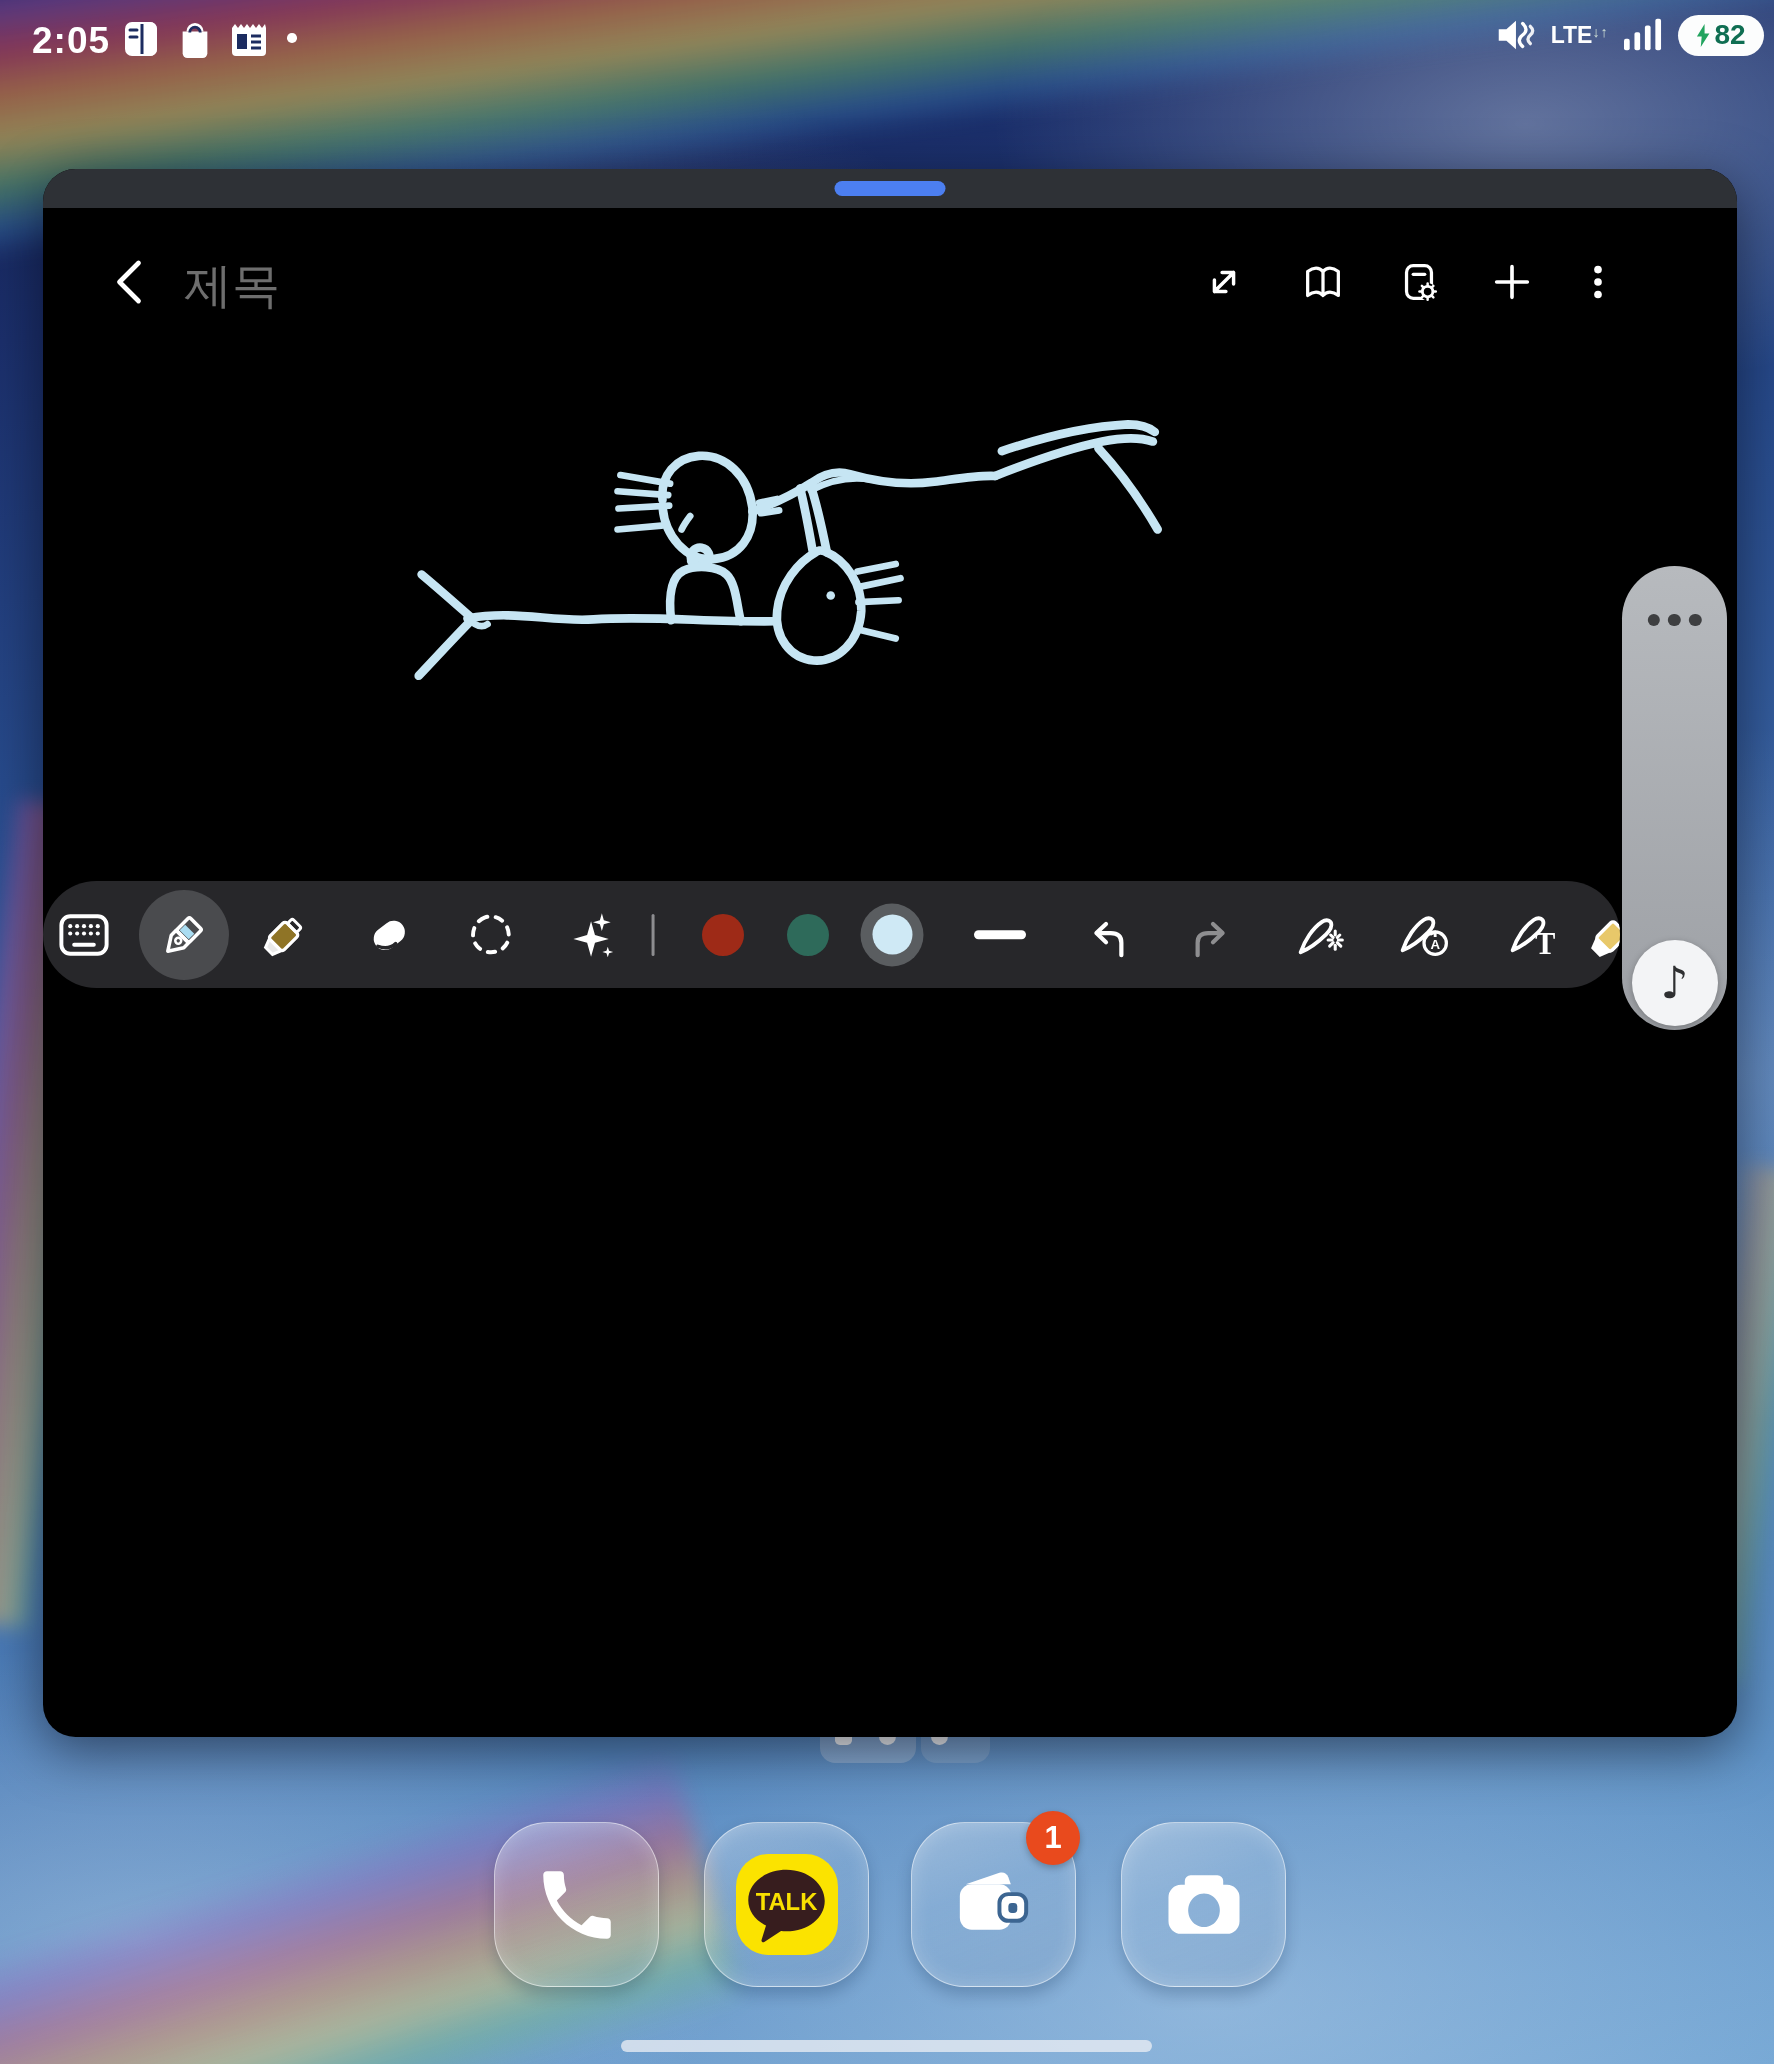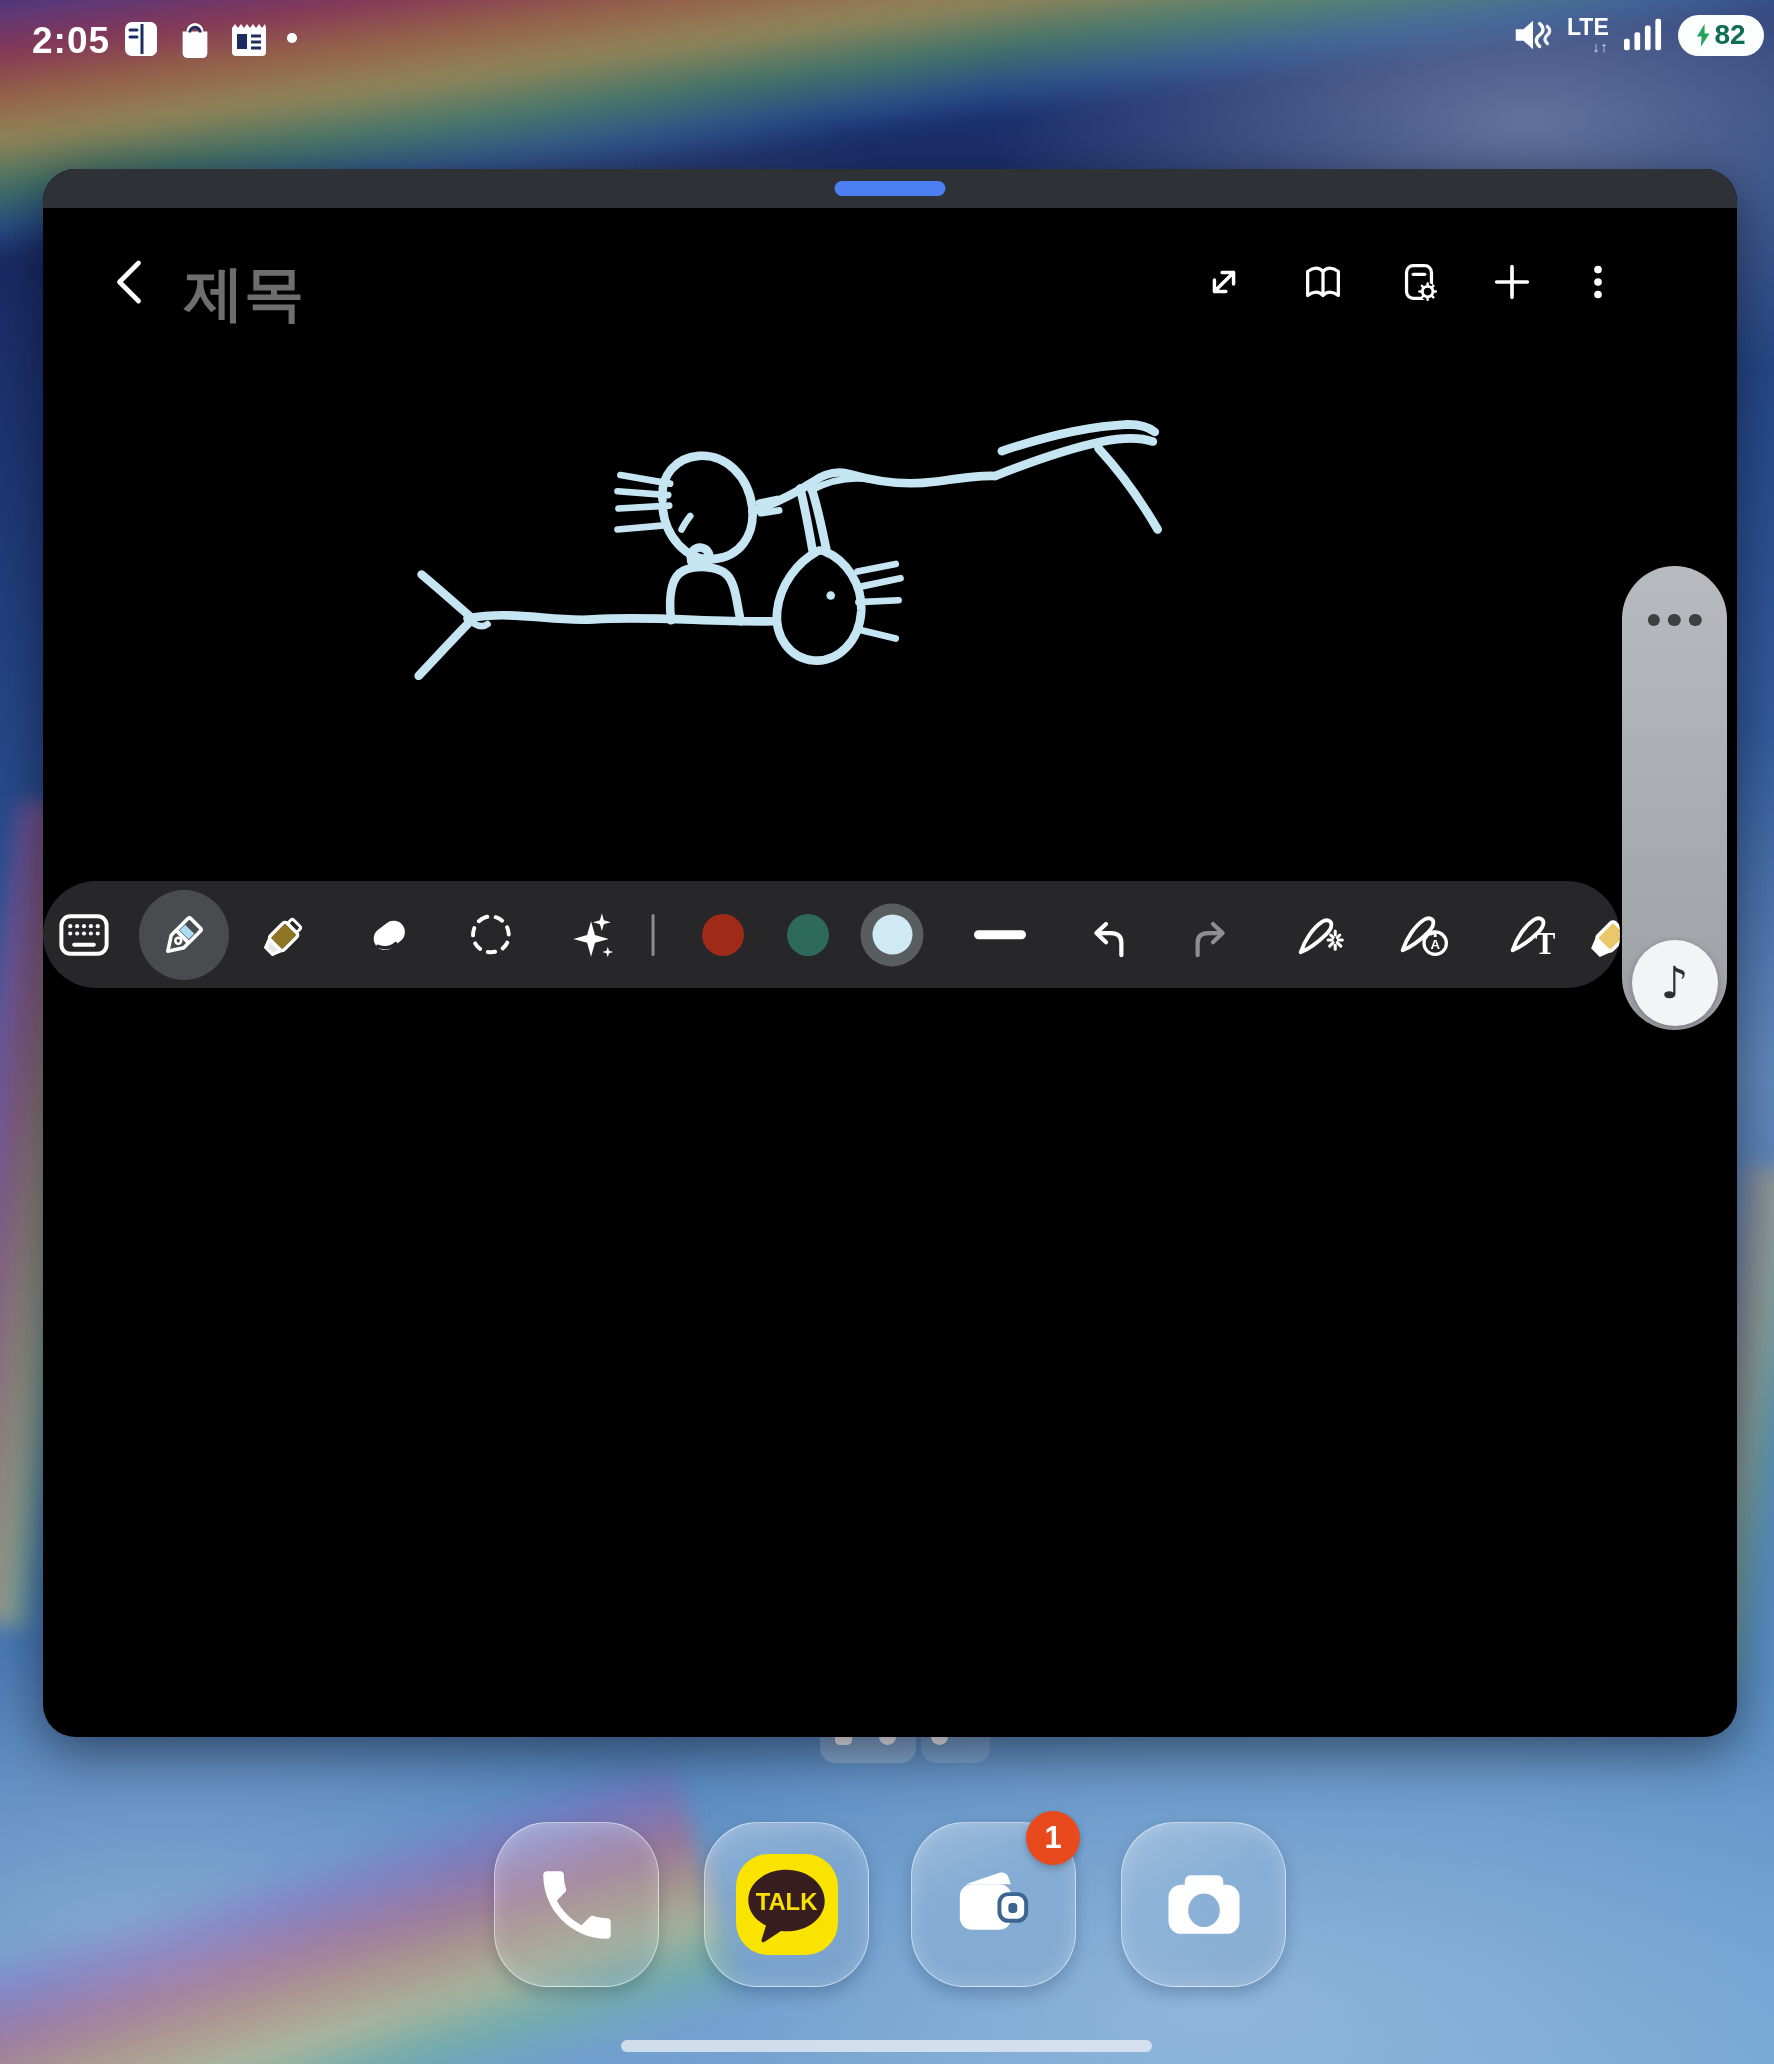"LTE" .lte { align-items: flex-end -> flex-start; flex-direction: column -> none }
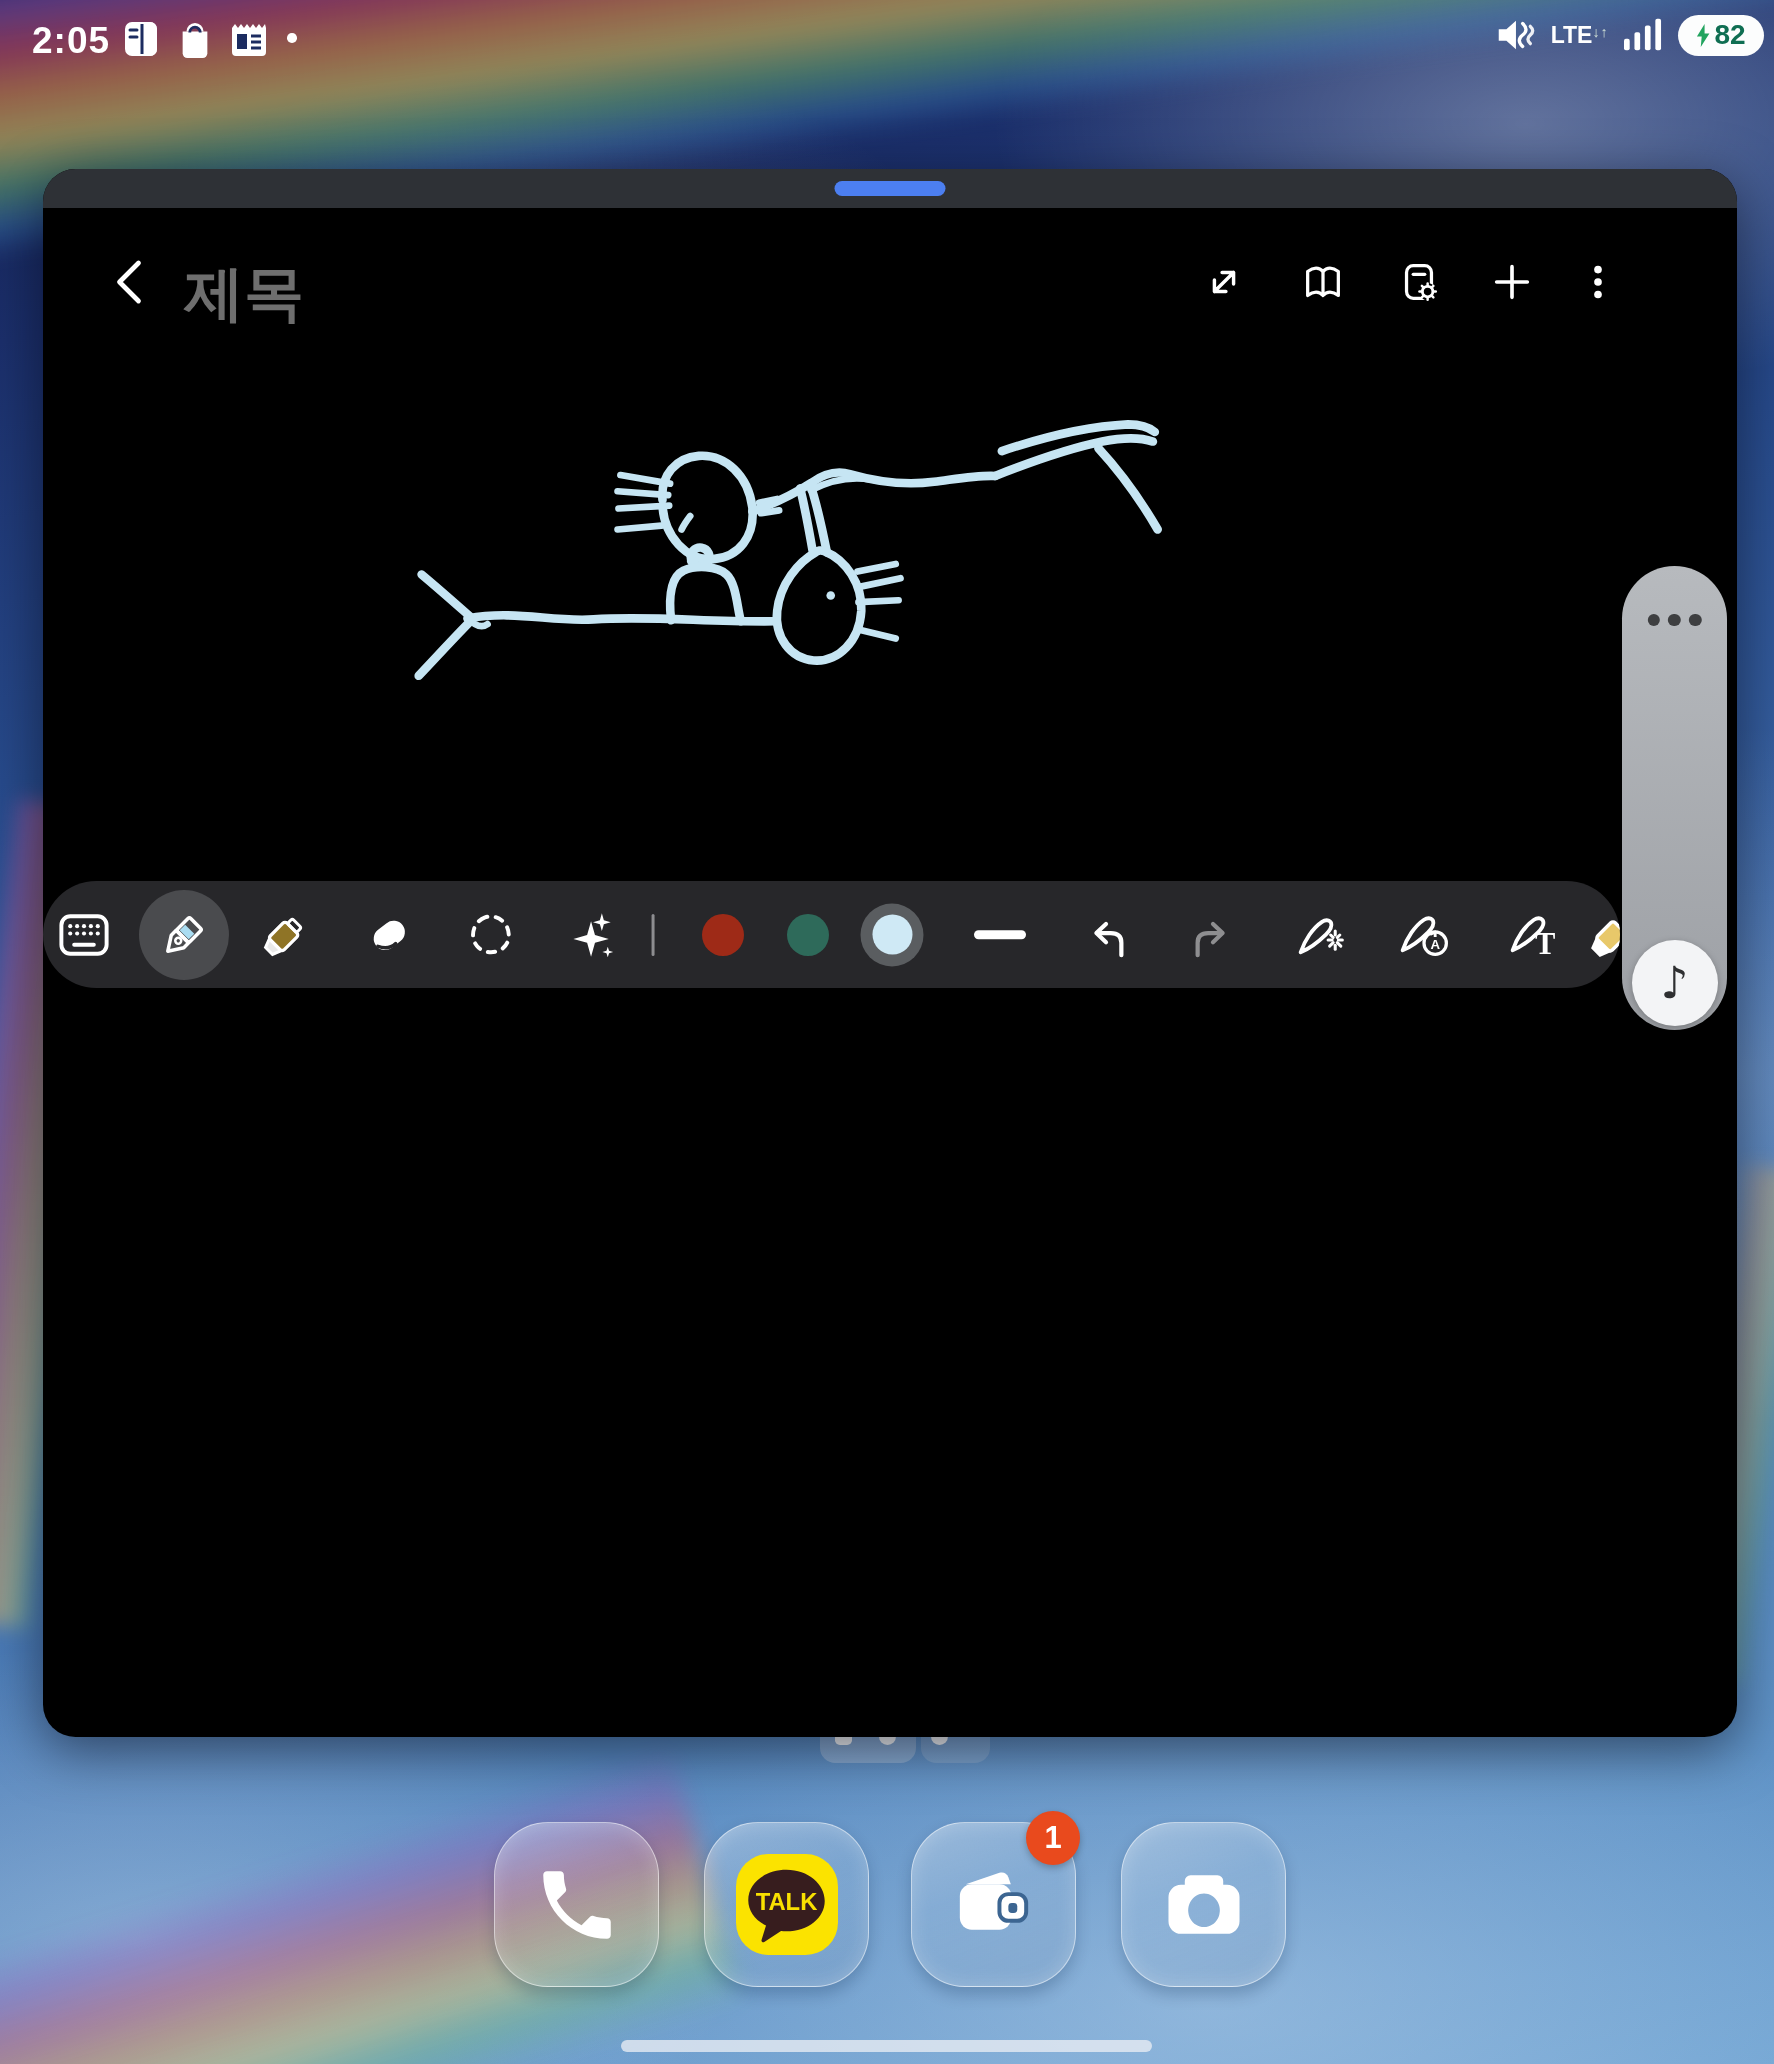"제목" .note-title { font-size: 60px -> 48px; font-weight: 700 -> 400 }
